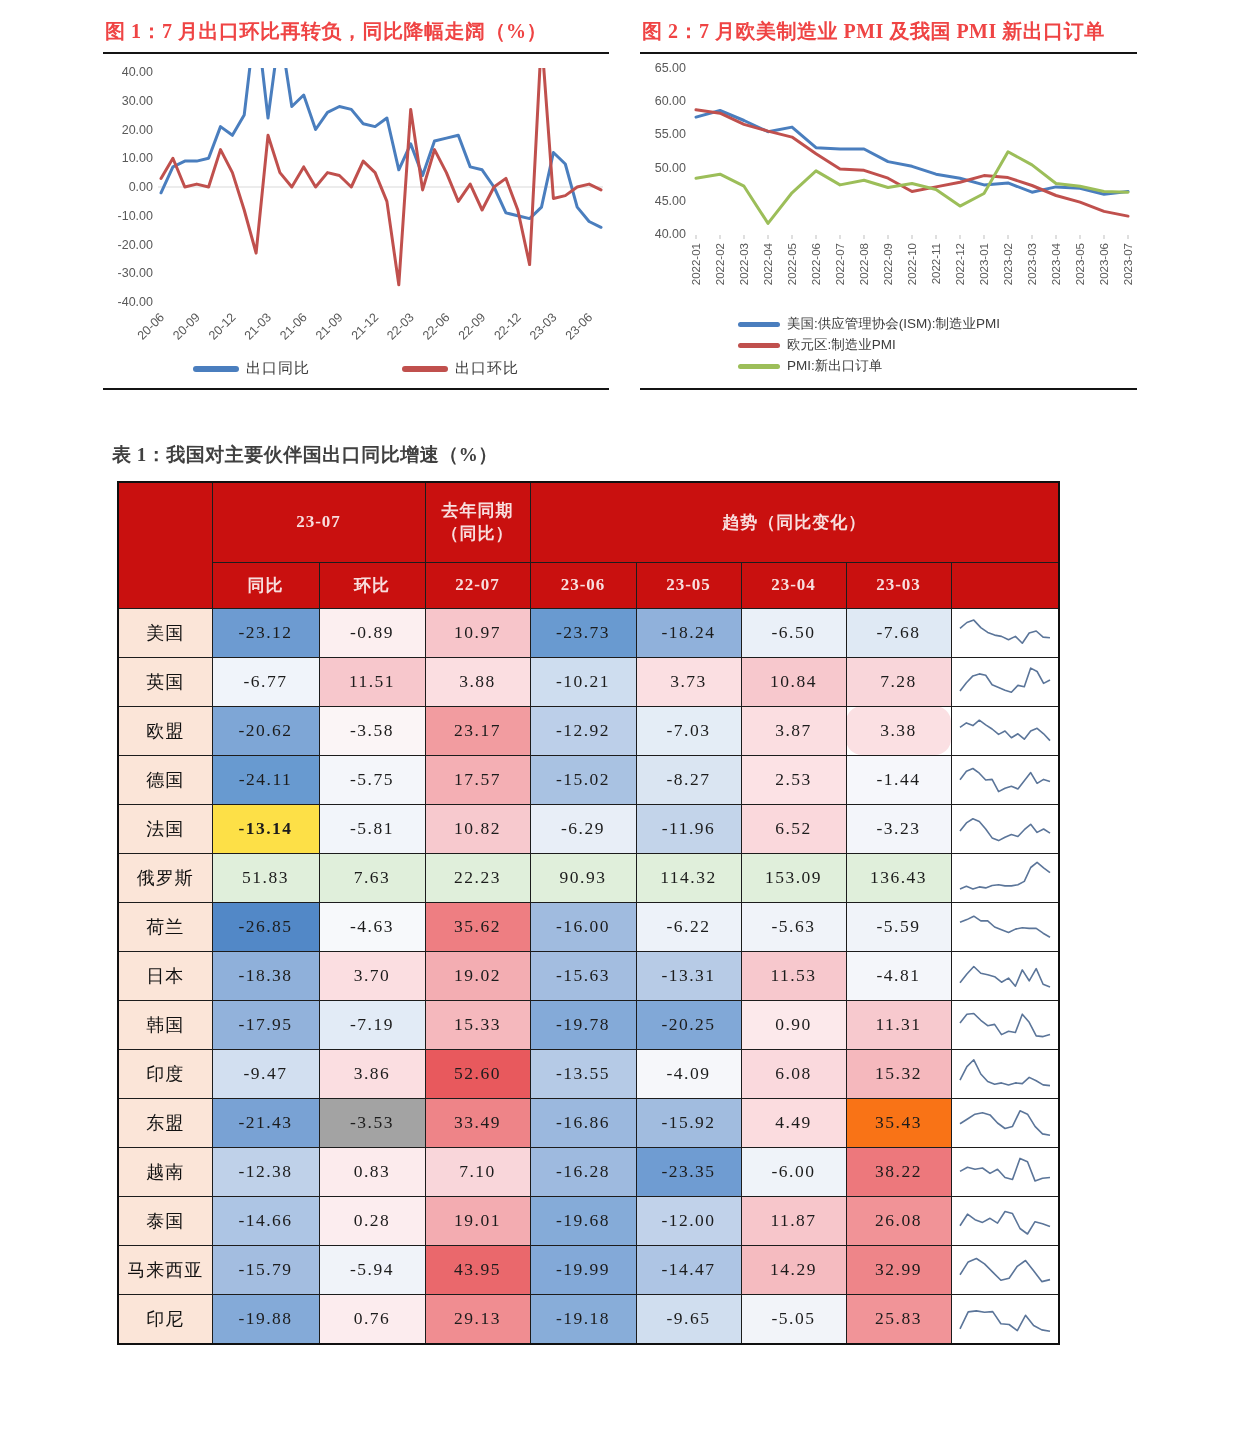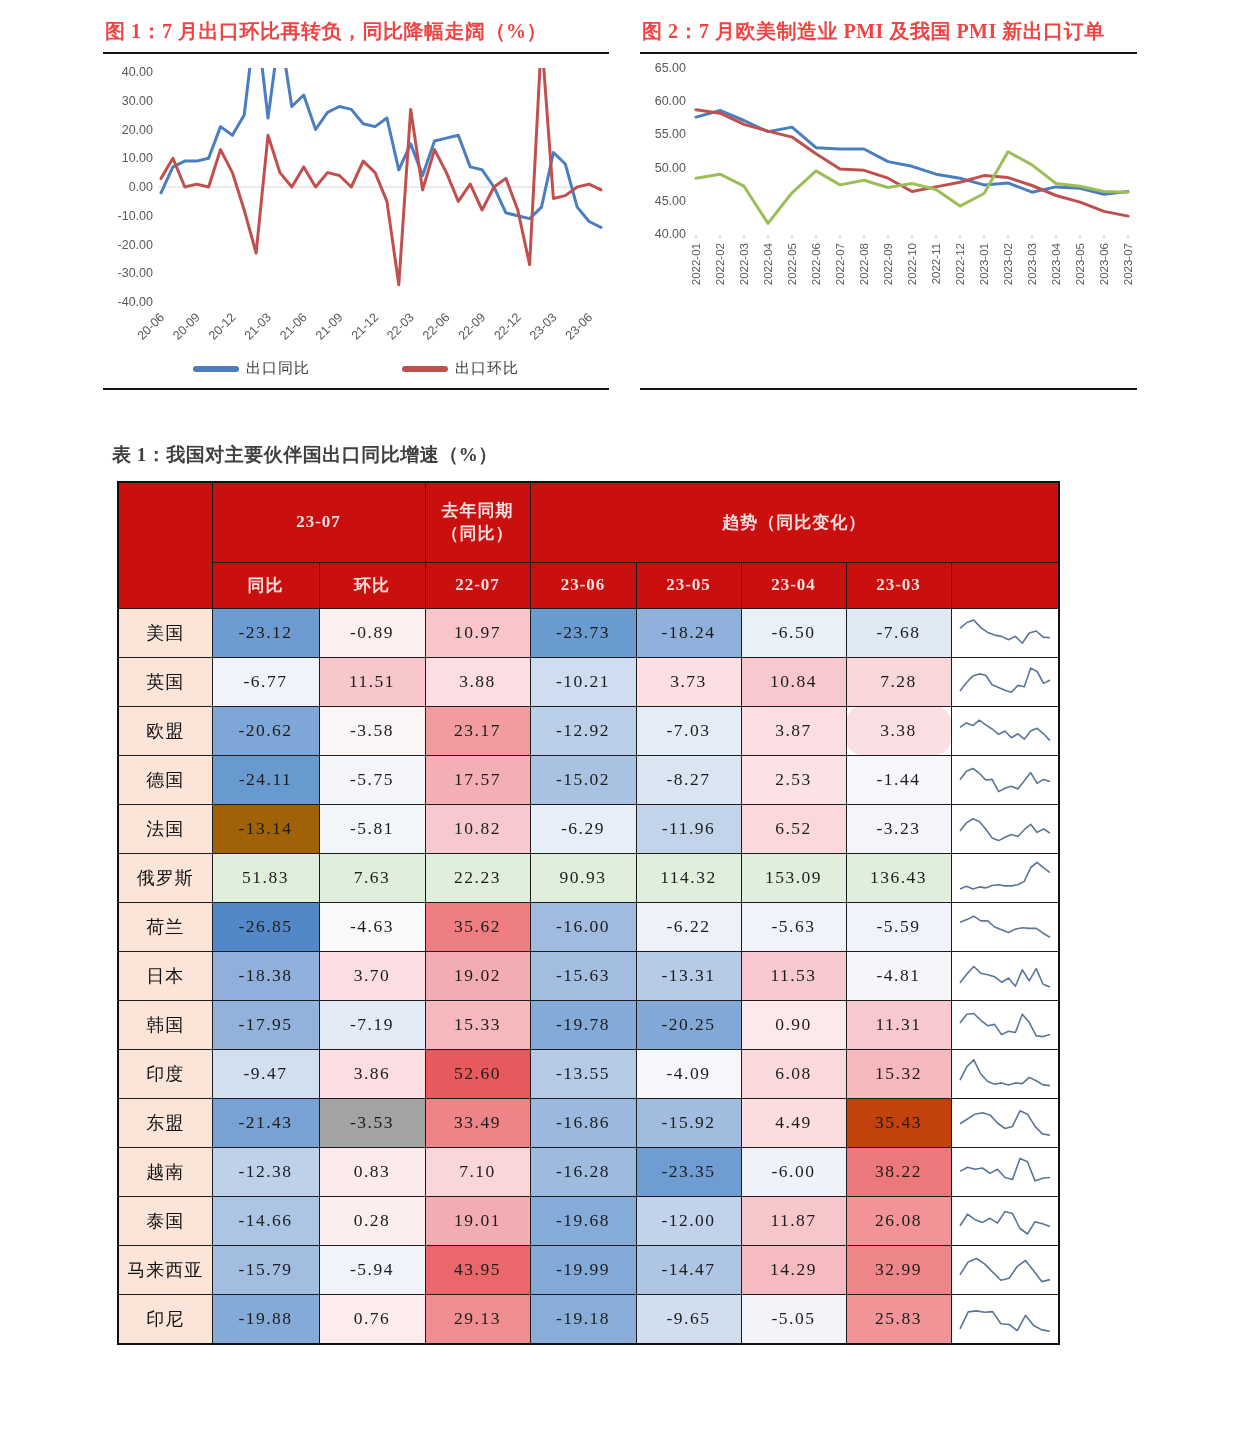"美国:供应管理协会(ISM):制造业PMI" div.legend-col2 { html: none -> <div> <div> <span></span> <span>美国:供应管理协会(ISM):制造业PMI</span> </div> <div> <span></span> <span>欧元区:制造业PMI</span> </div> <div> <span></span> <span>PMI:新出口订单</span> </div> </div> }
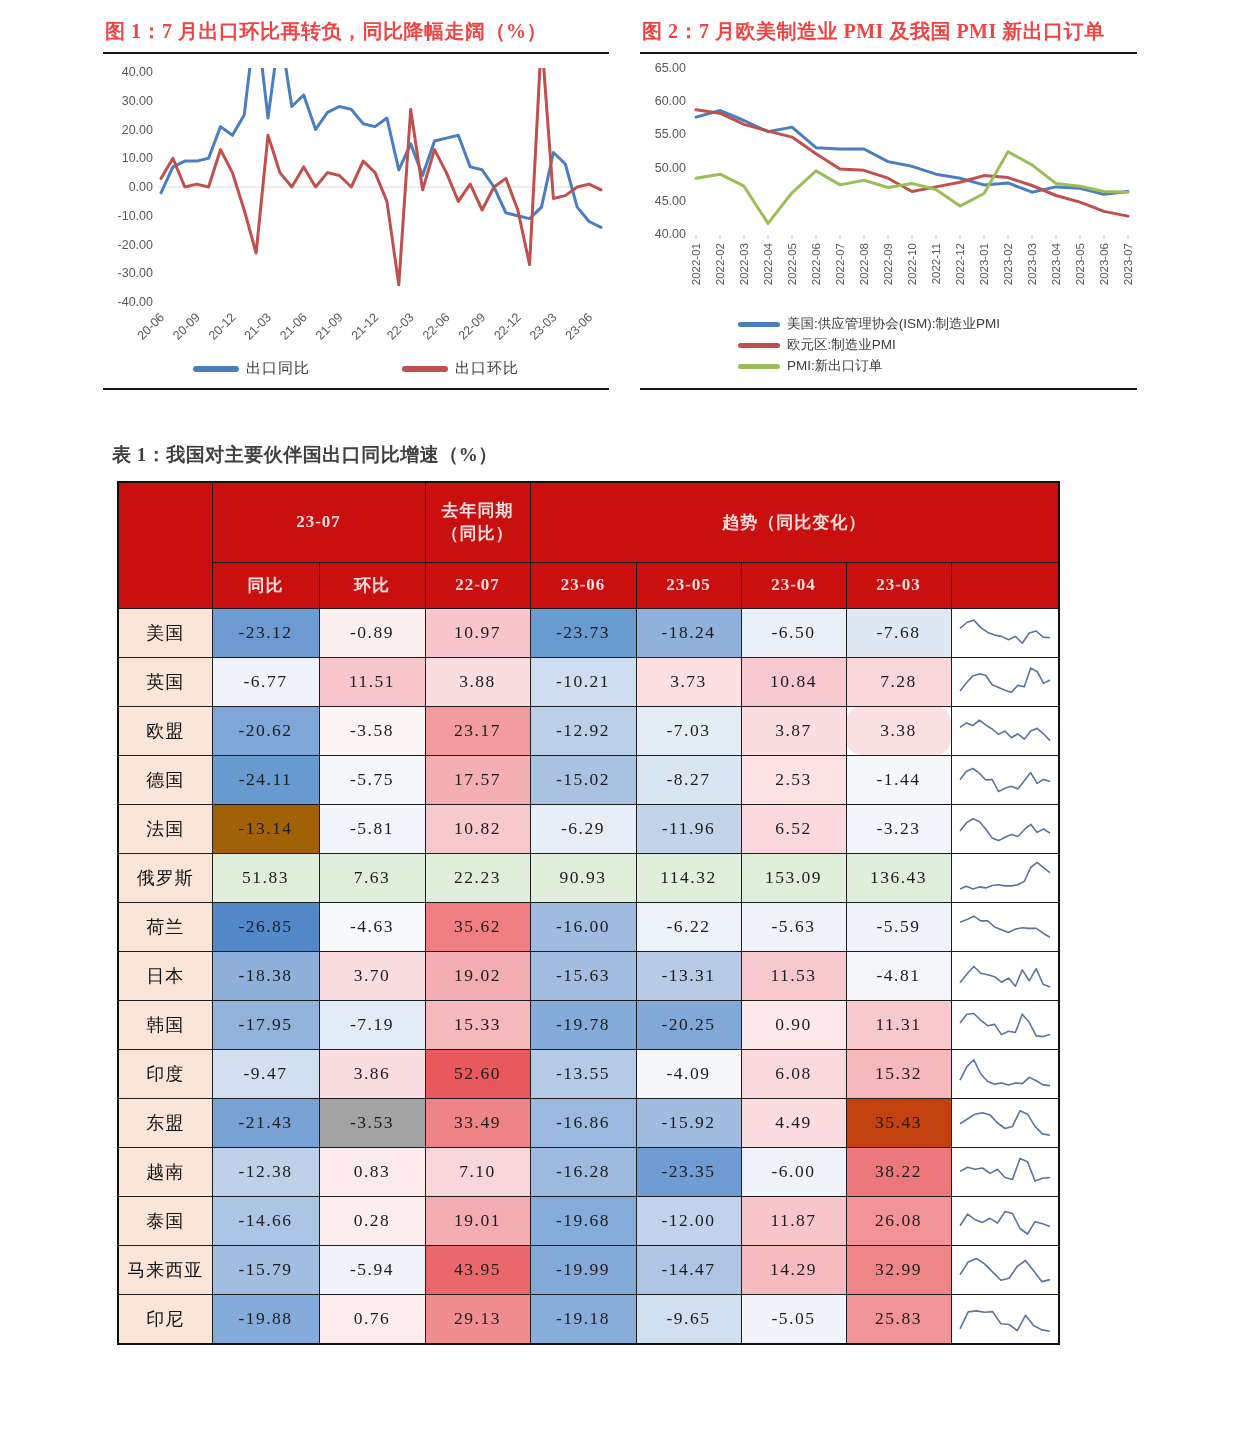"-13.14" td.val { background: #a16207 -> #fde047; font-weight: none -> bold }
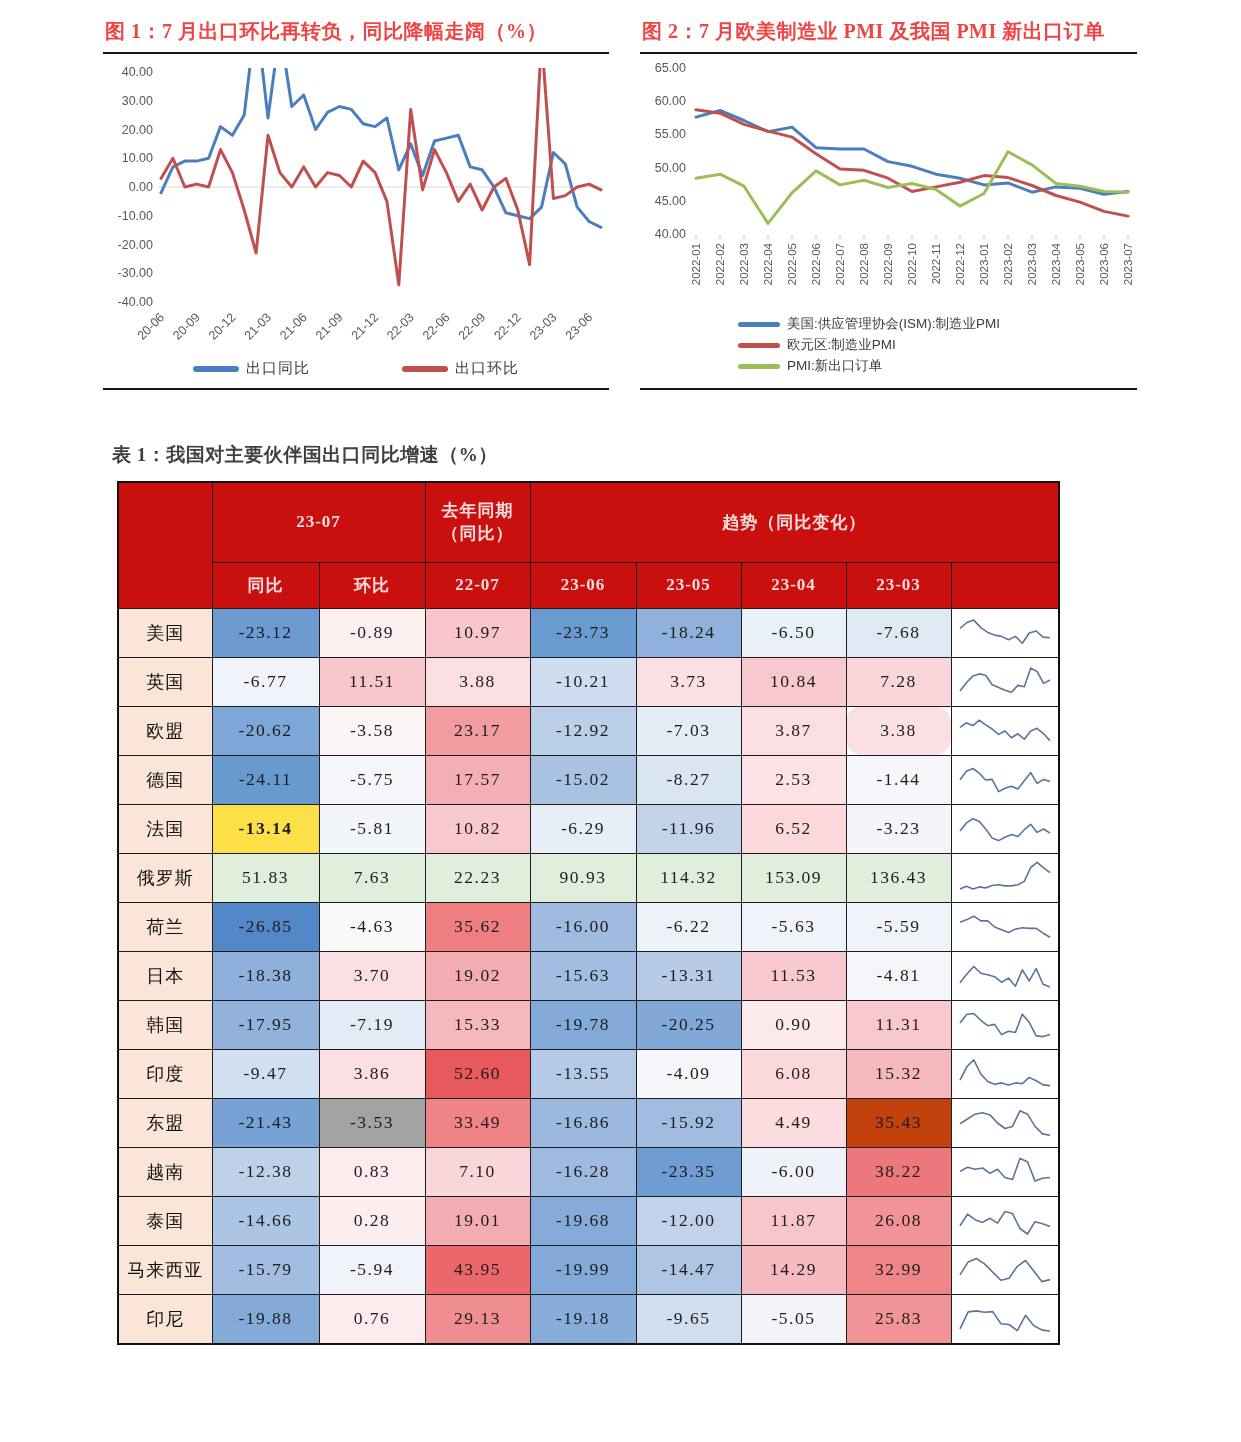"35.43" td.val { background: #c2410c -> #f97316 }
